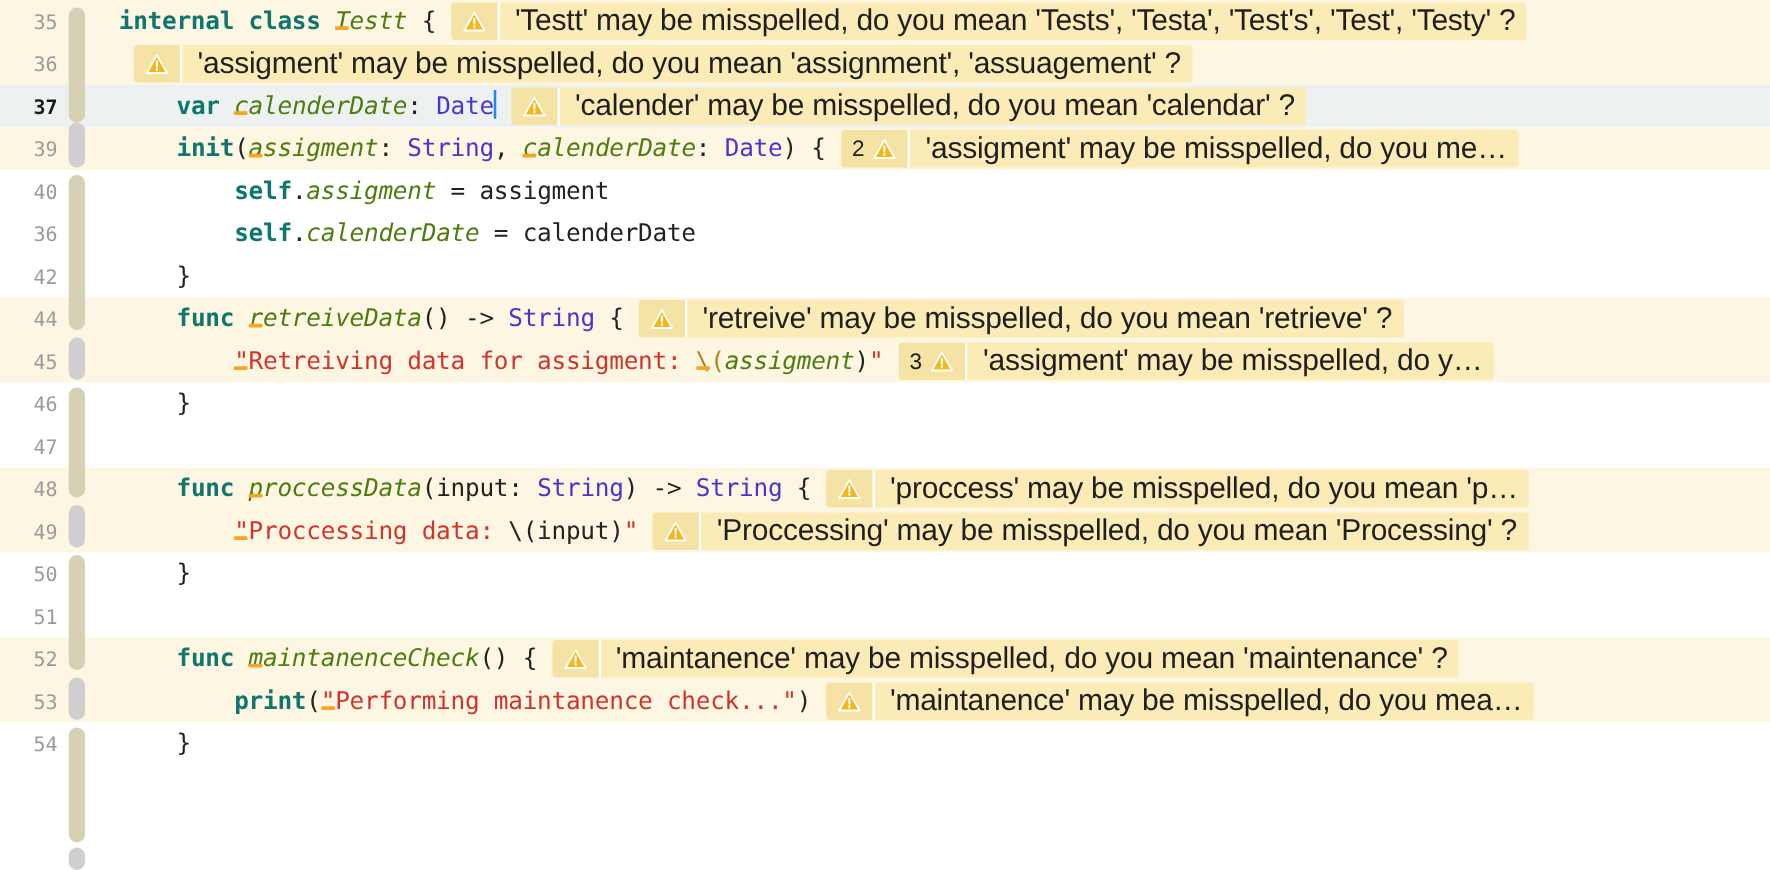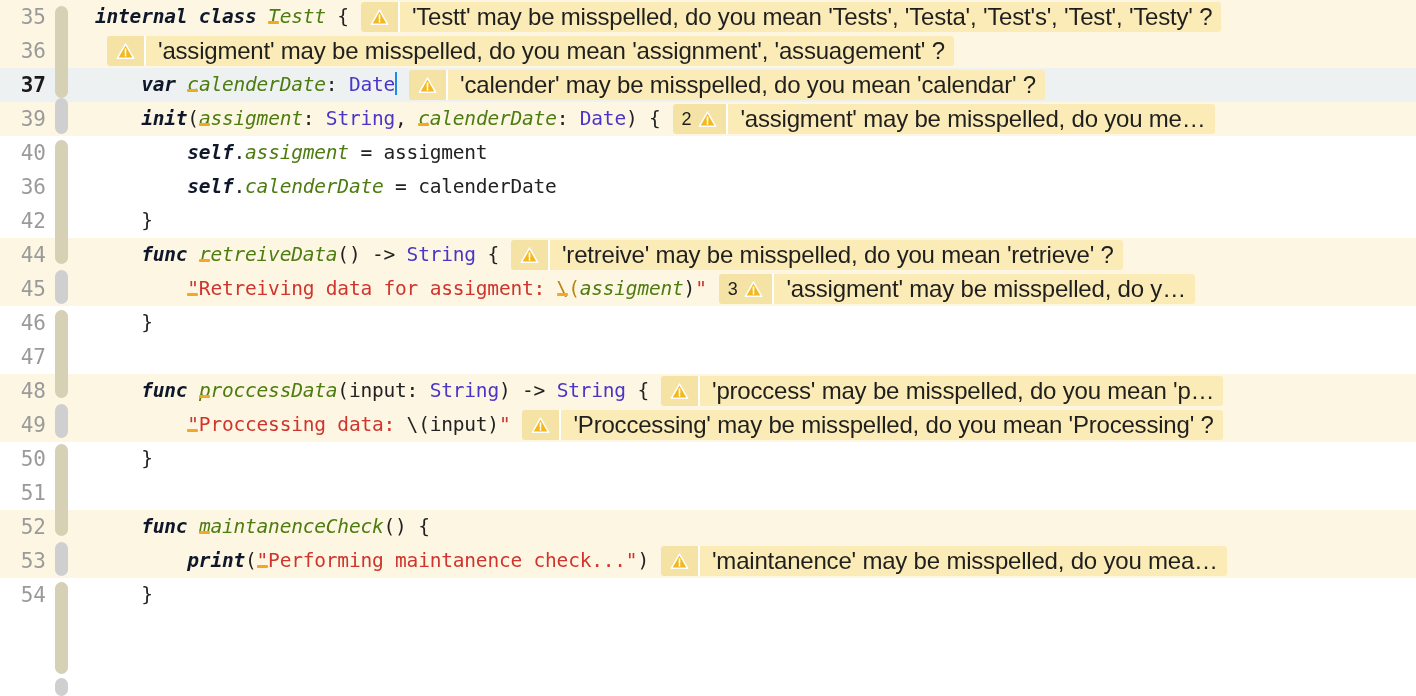"35" .gutter { font-size: 21px -> 16px }
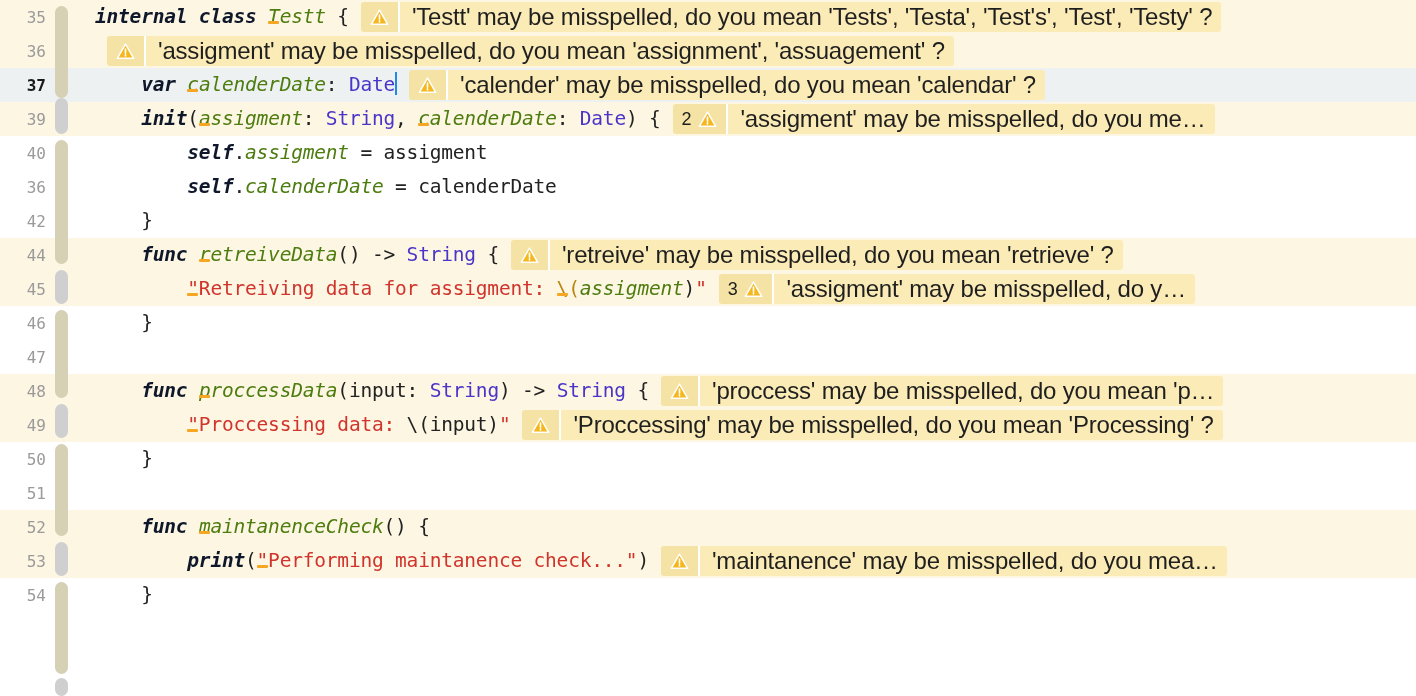"internal class" .kw { color: #0f172a -> #0f766e; font-style: italic -> none }
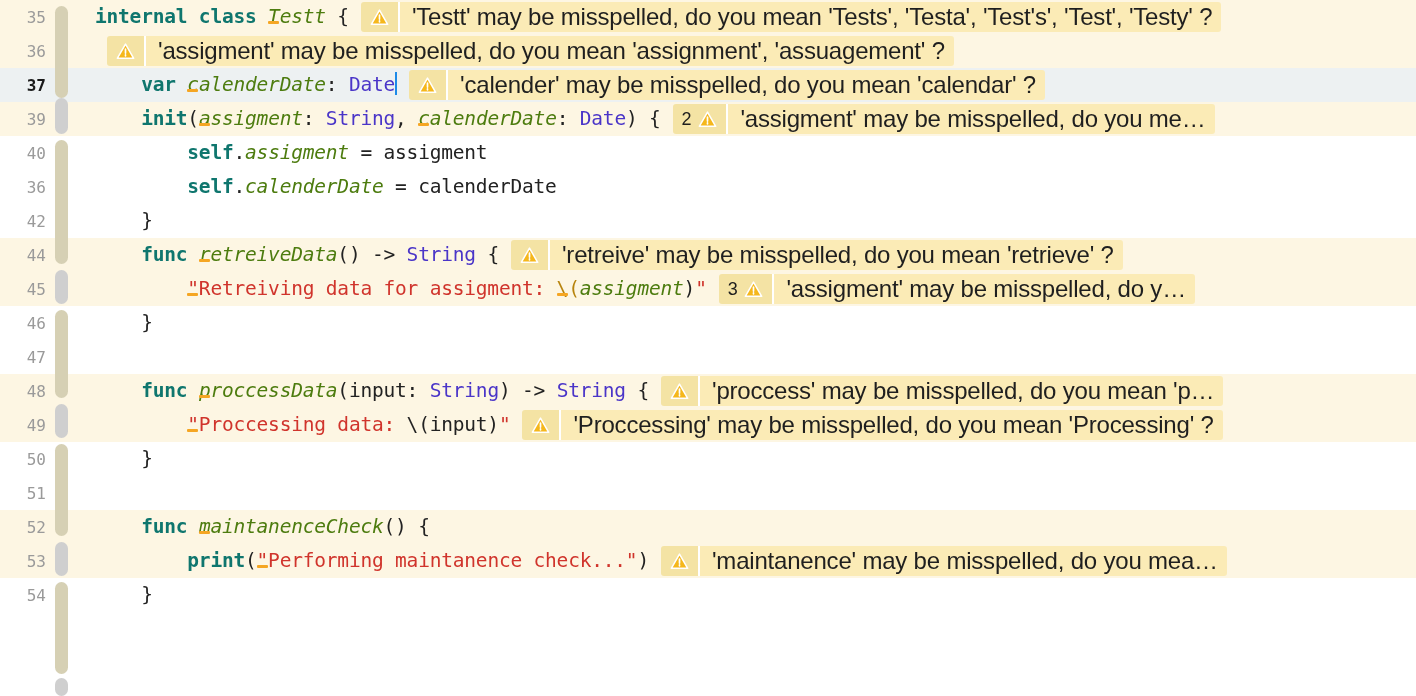"'maintanence' may be misspelled, do you mean" div.hint { html: none -> <div><div><svg> <path></path> <path></path> </svg></div><div>'maintanence' may be misspelled, do you mean 'maintenance' ?</div></div> }
